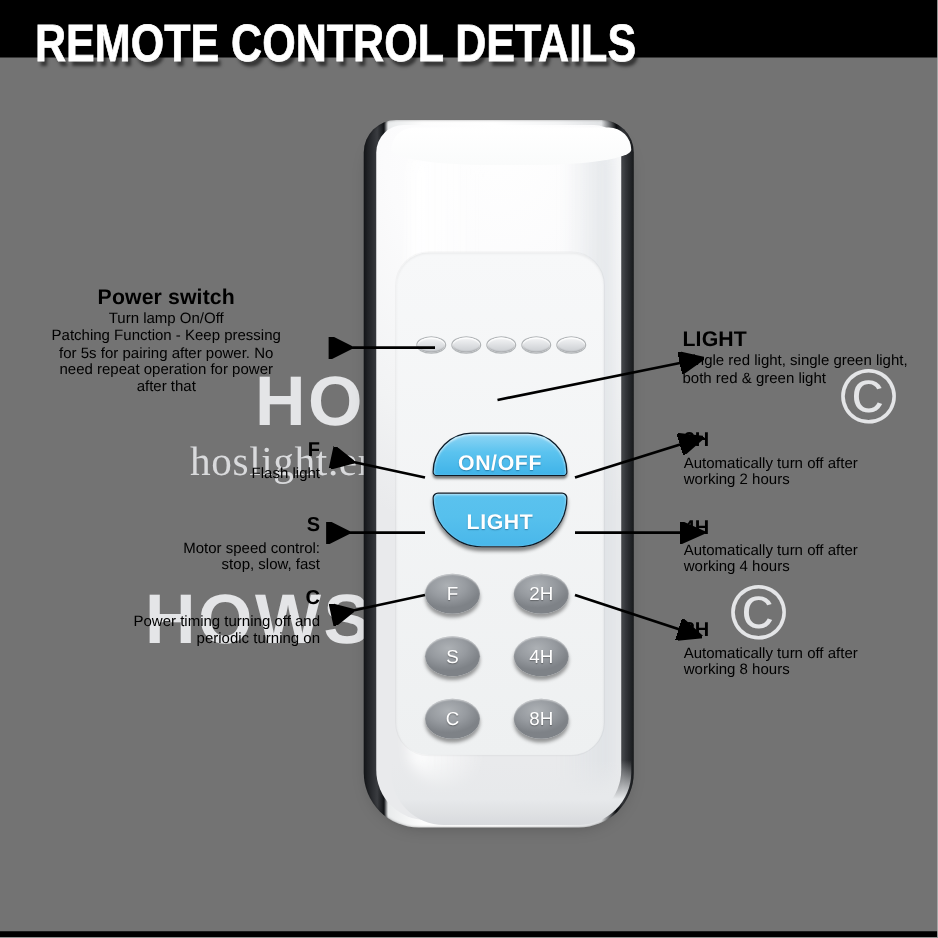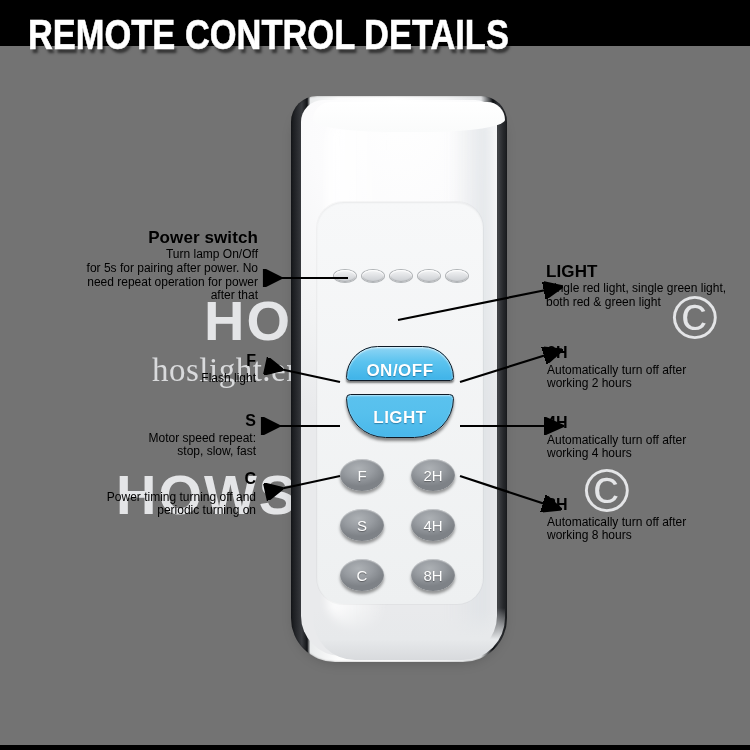"Power switch" div.ann { text-align: none -> center }
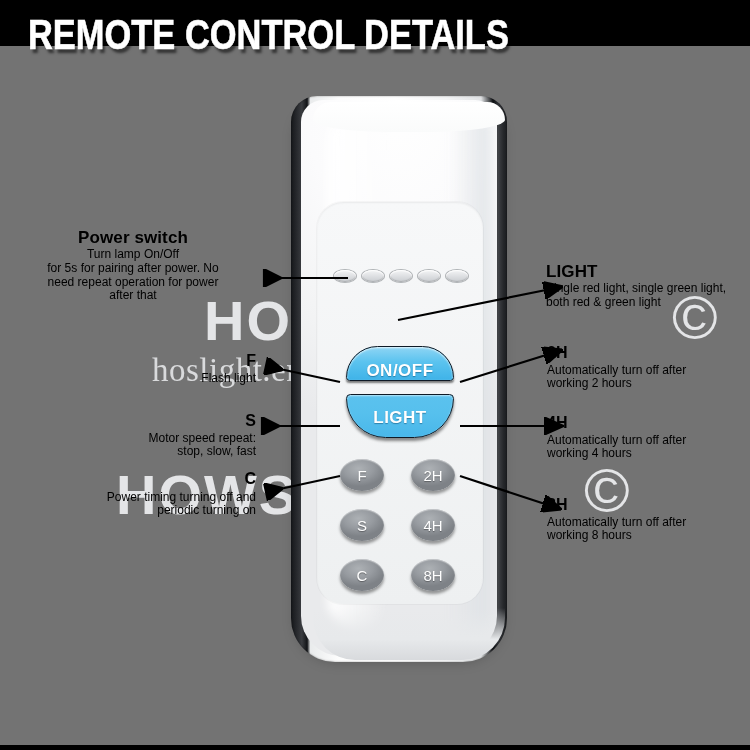"Patching Function - Keep pressing" div.bd { html: none -> <div>Patching Function - Keep pressing</div> }
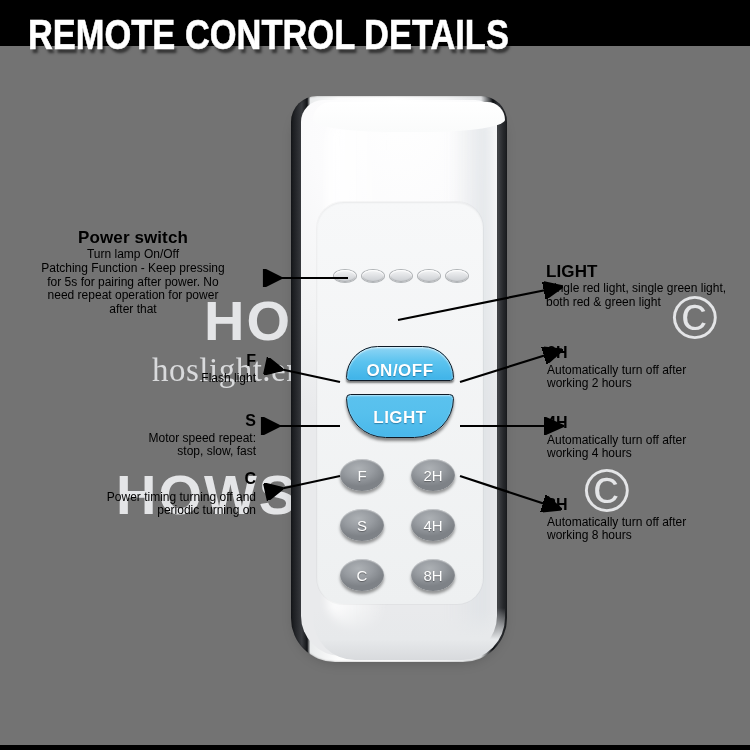"Motor speed repeat:" div.bd { text: repeat -> control }
